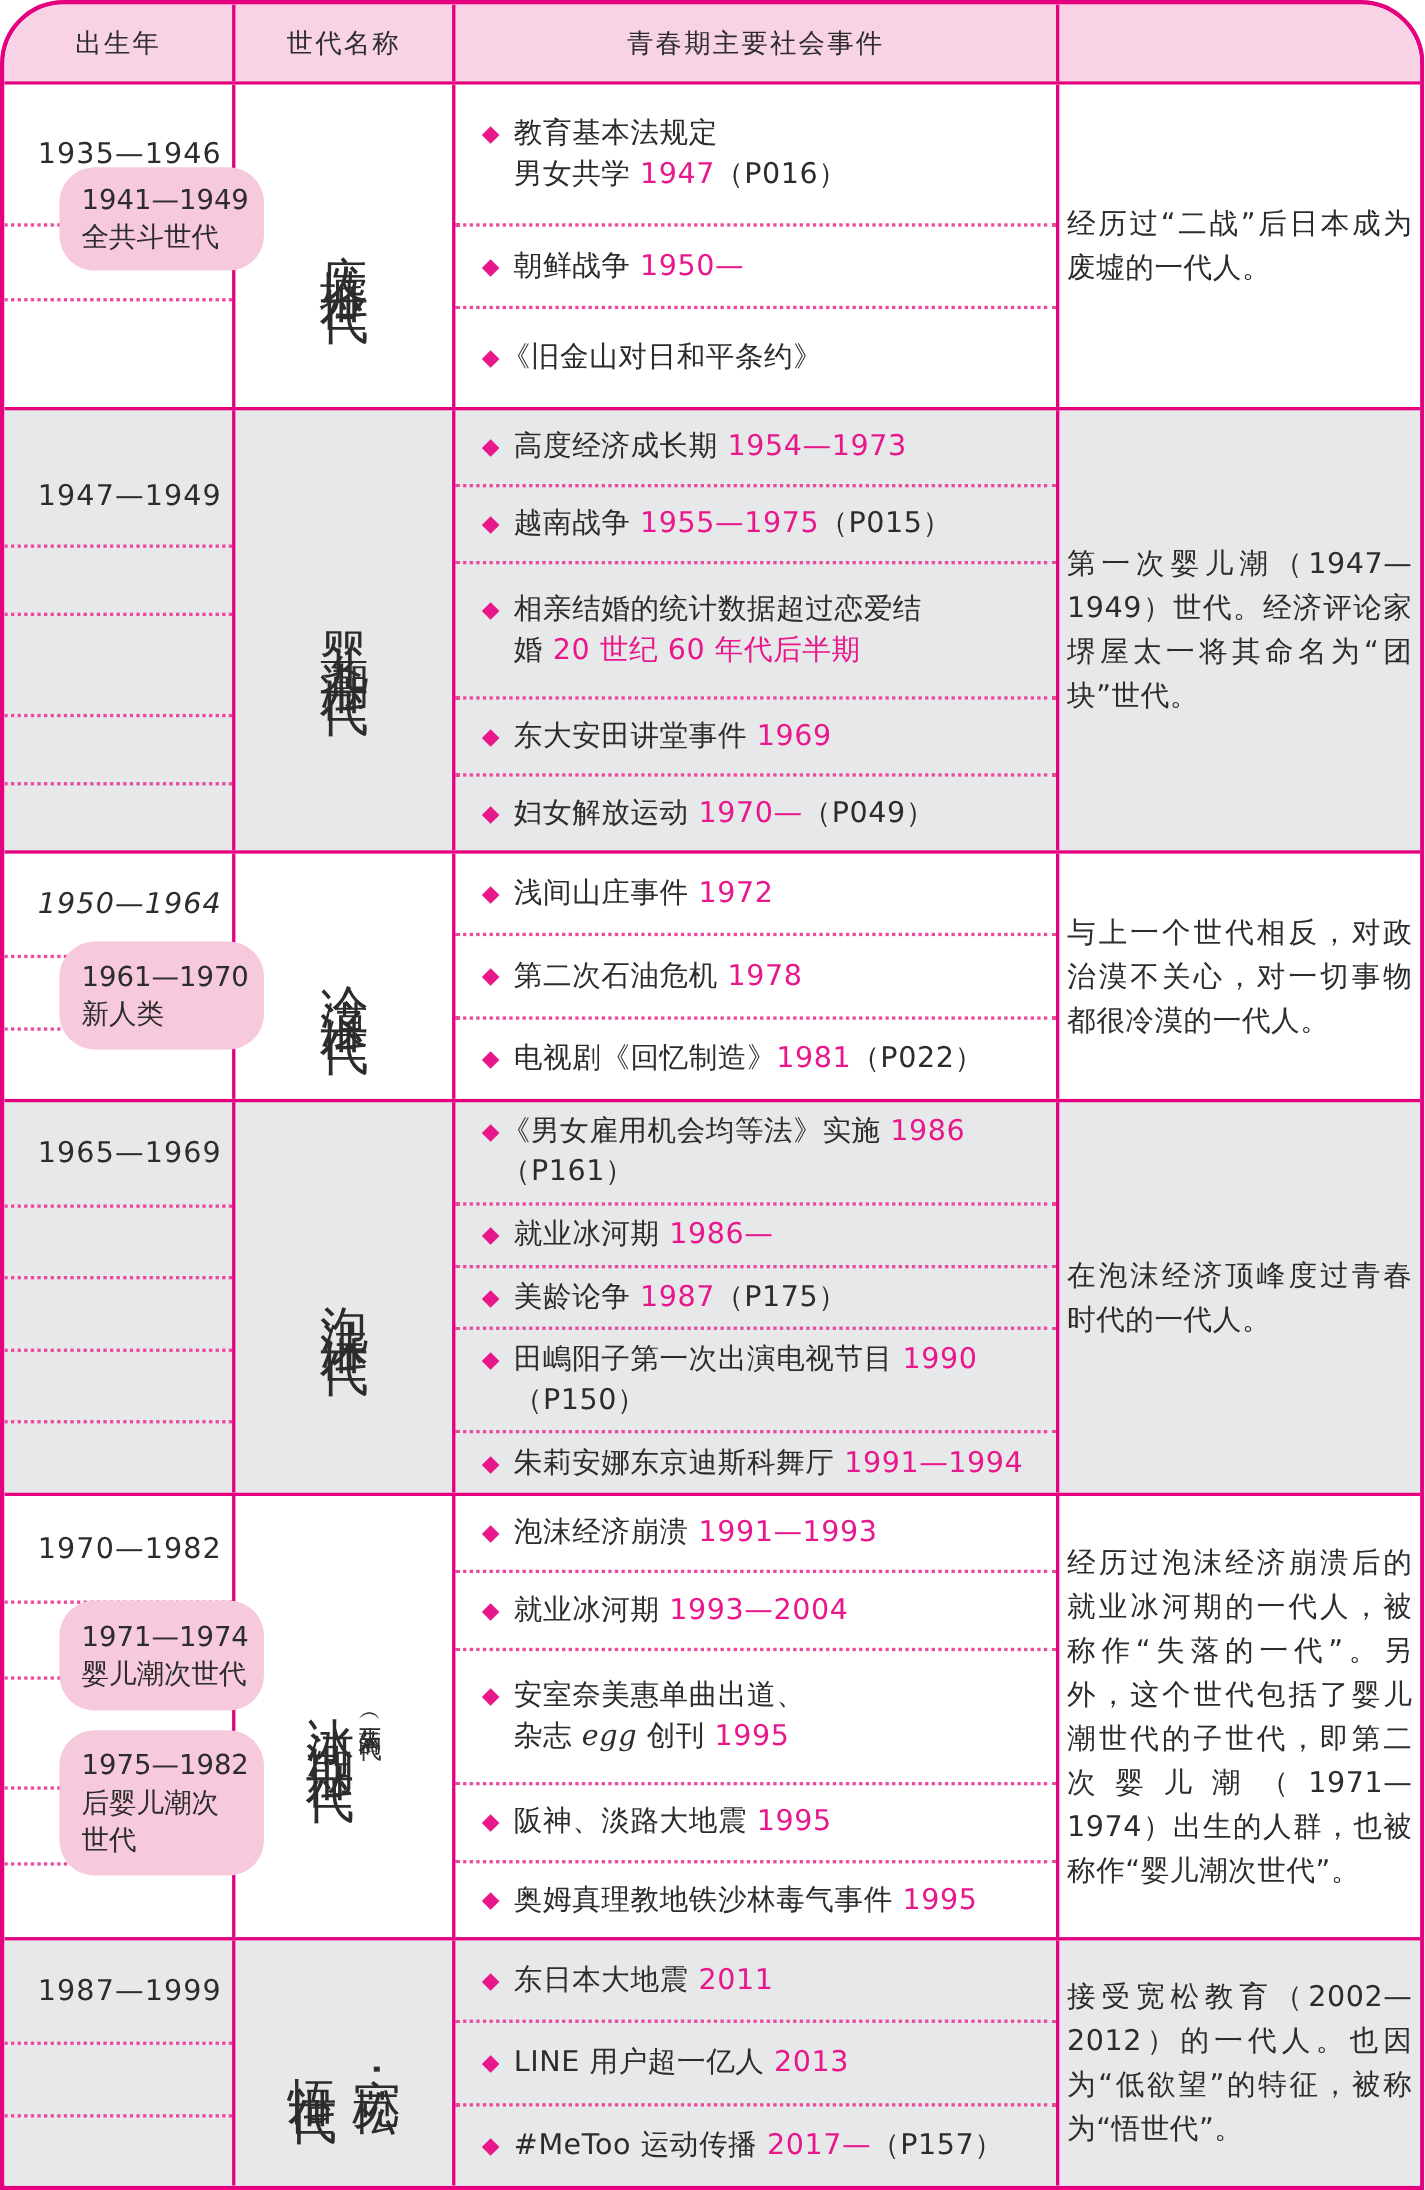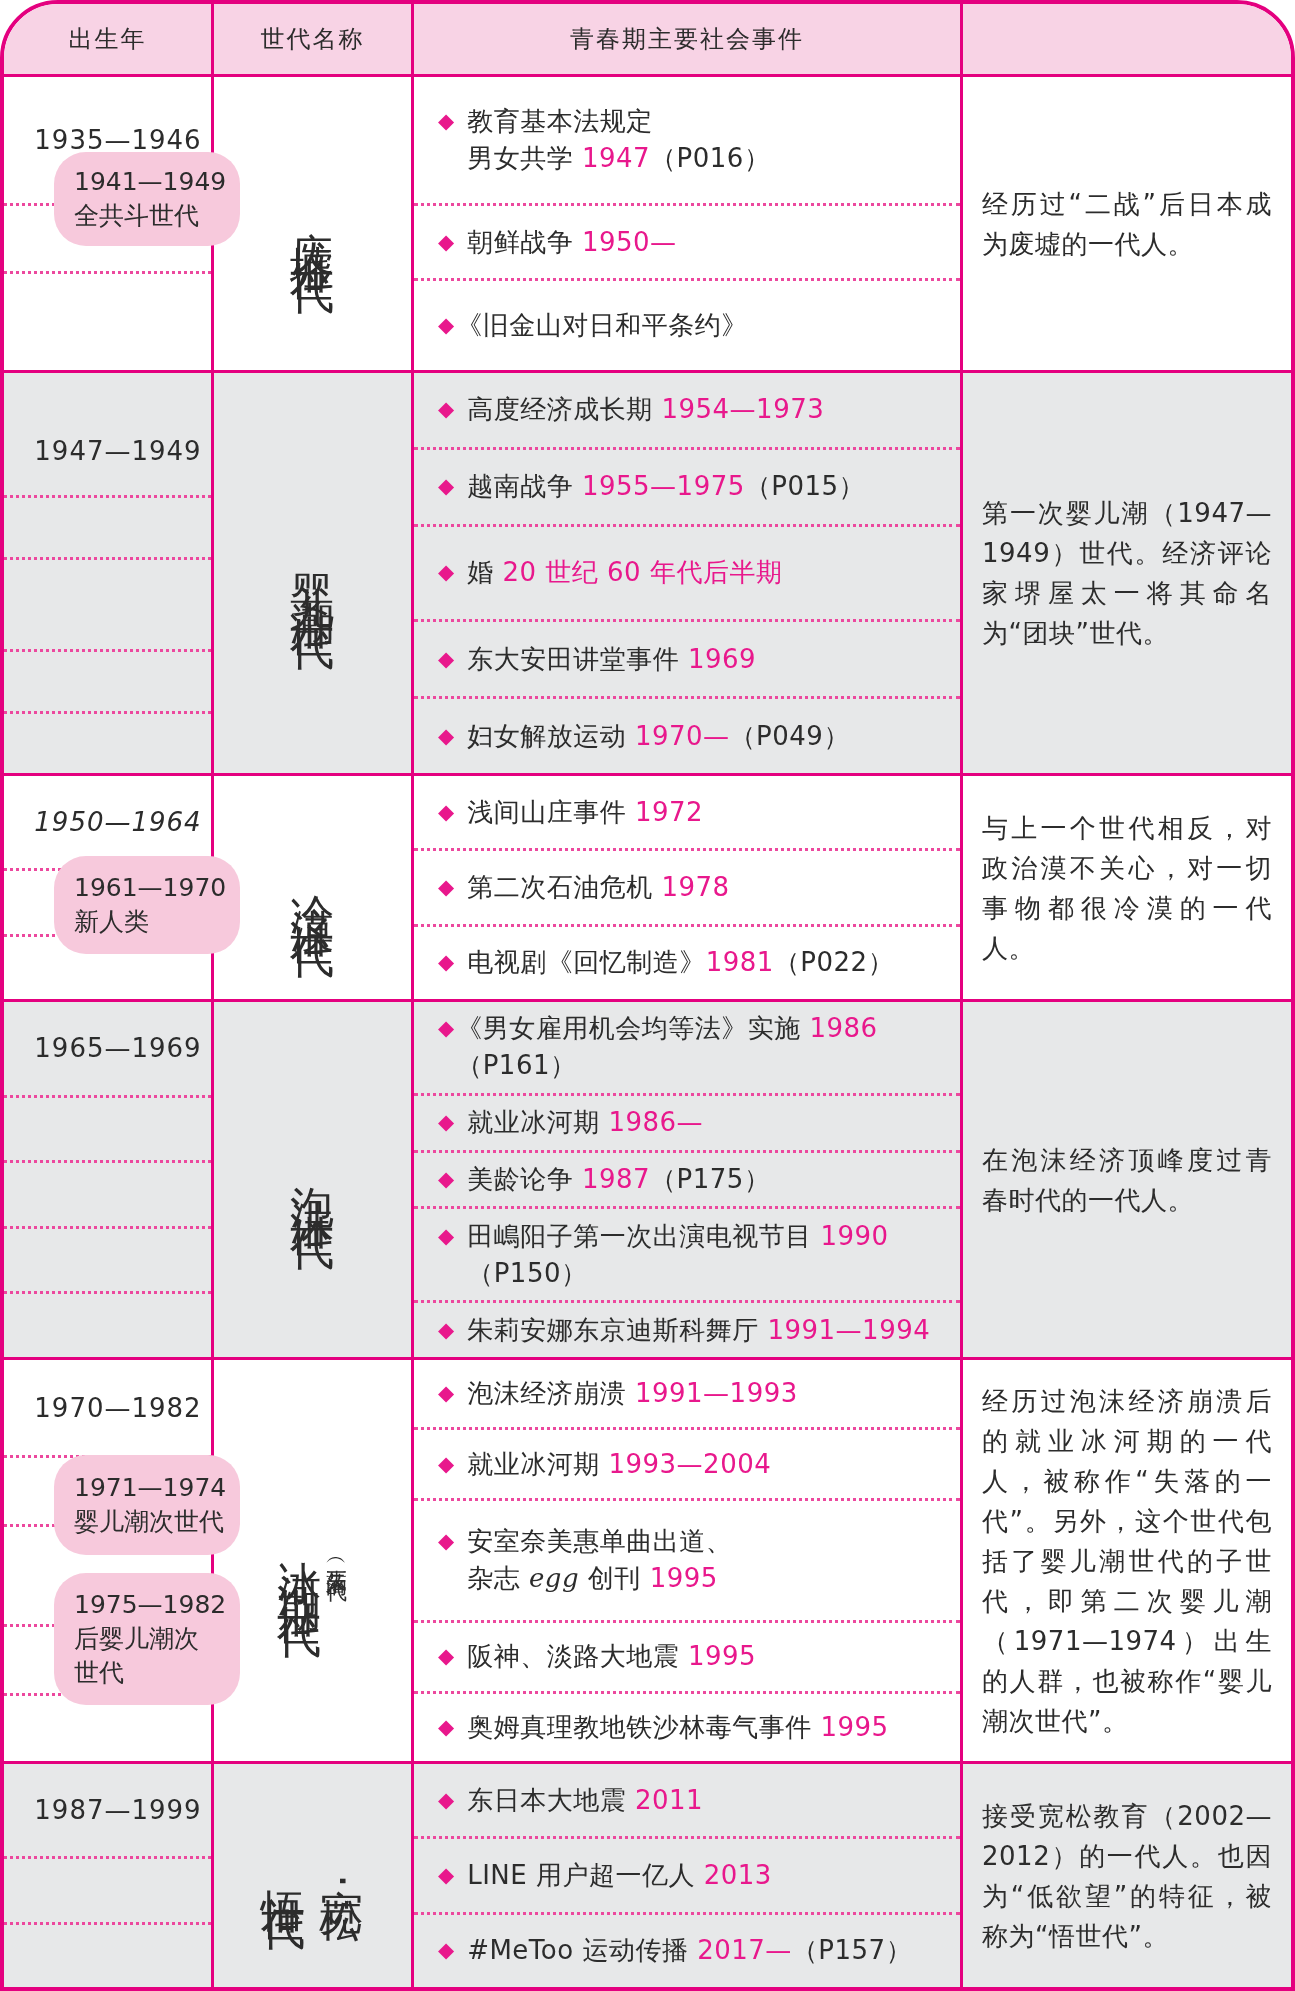"经历过“二战”后日本成为废墟的一代人。" .c4 { padding: 0 19px -> 0 7px }
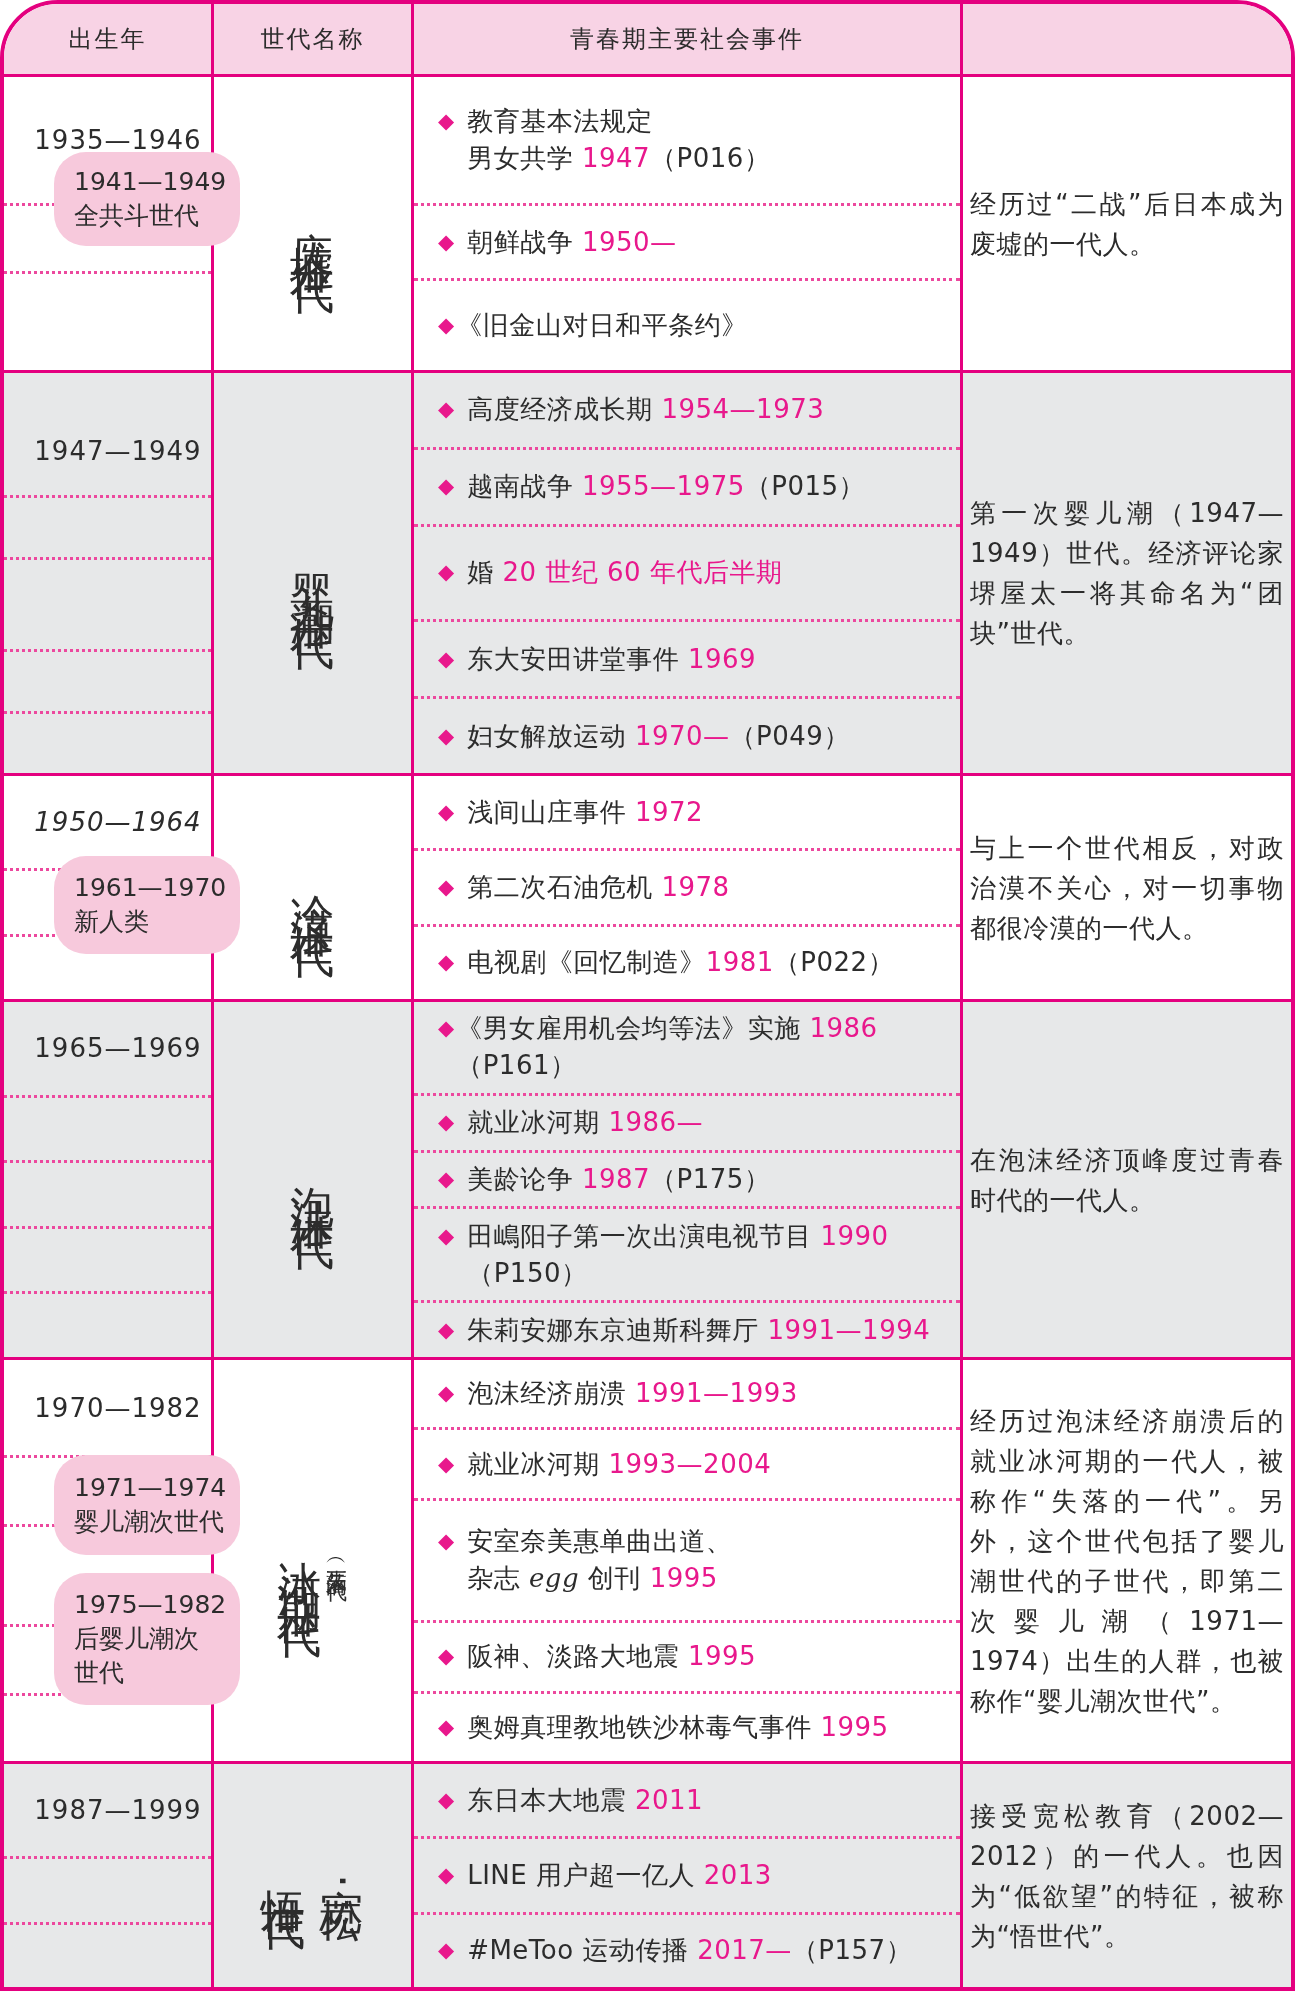"相亲结婚的统计数据超过恋爱结" div { html: none -> <div><span>相亲结婚的统计数据超过恋爱结</span></div> }
